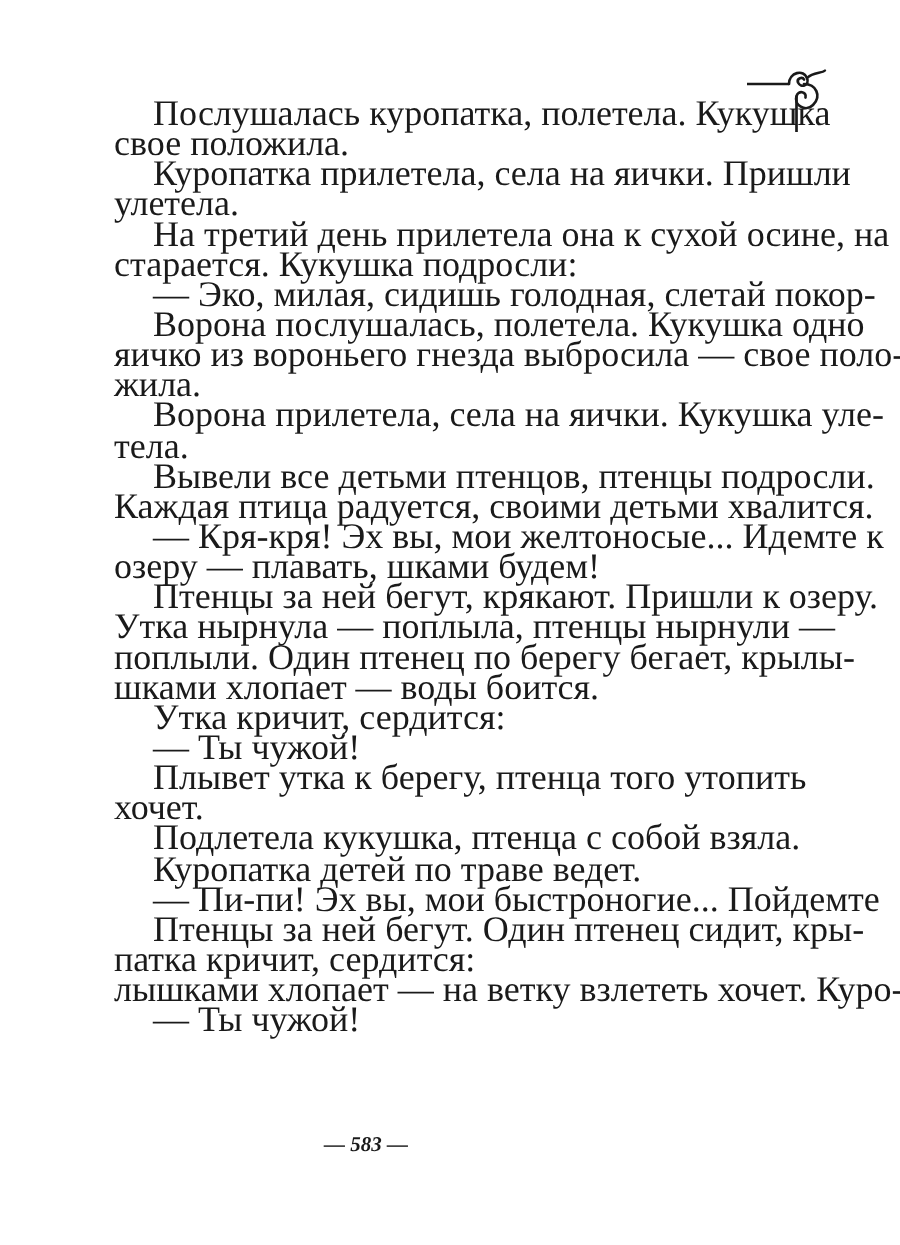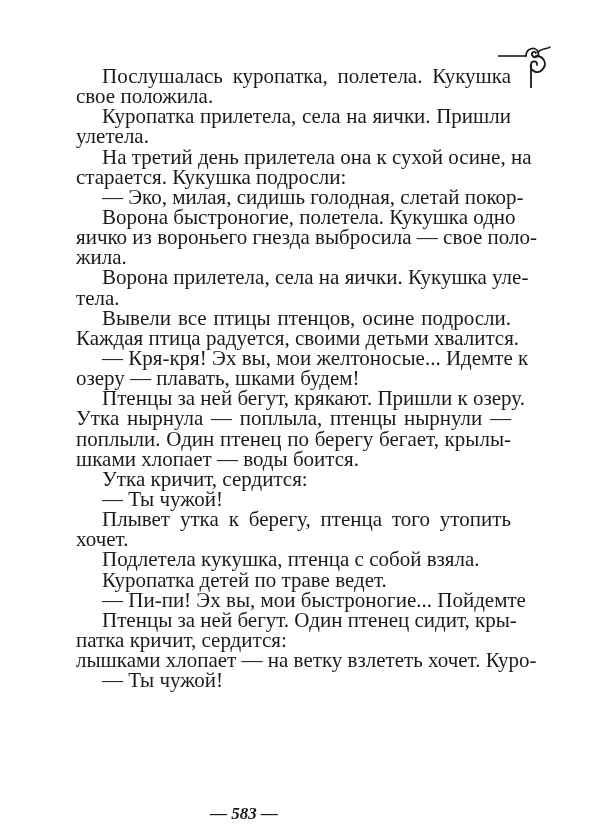"Послушалась куропатка, полетела. Кукушка" .text-block { font-size: 21px -> 24px }
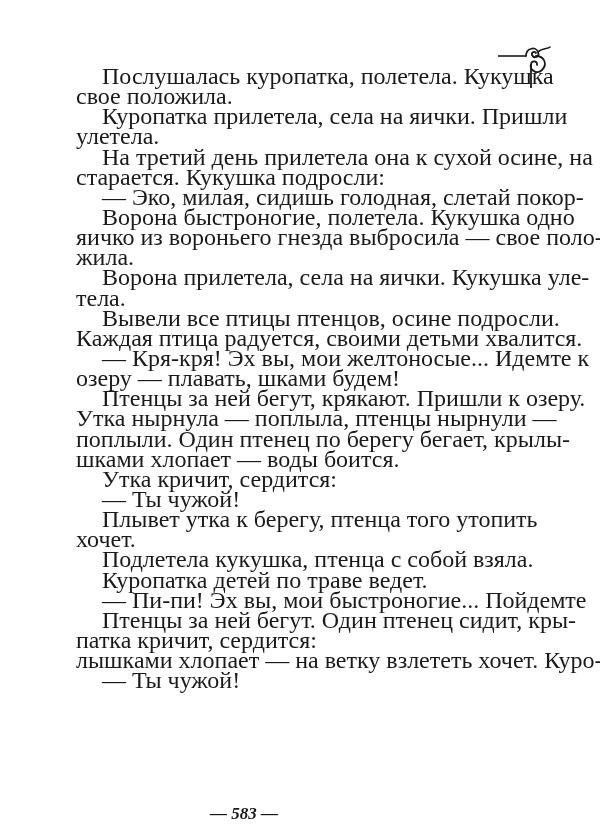"Ворона быстроногие, полетела. Кукушка" span.line { text: быстроногие -> послушалась }
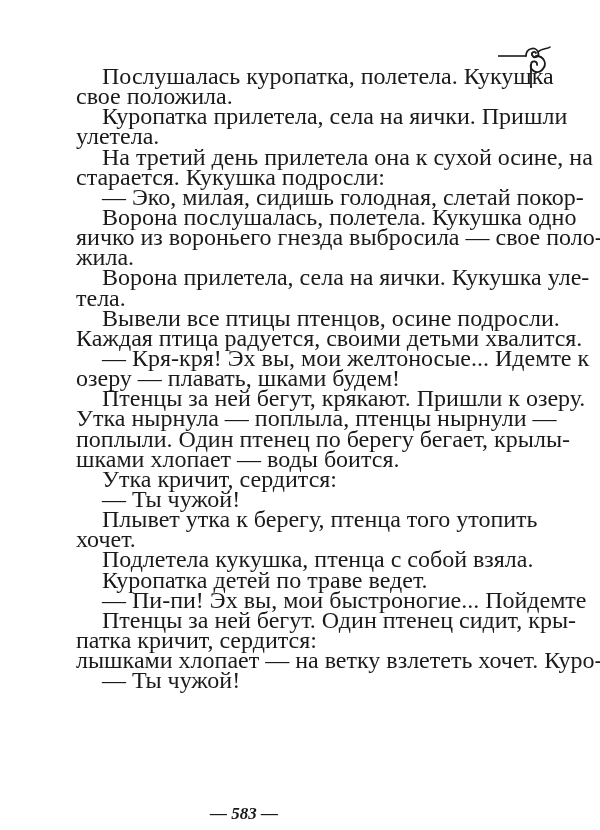"Вывели все птицы птенцов, осине" span.line { text: птицы птенцов, осине -> детьми птенцов, птенцы }
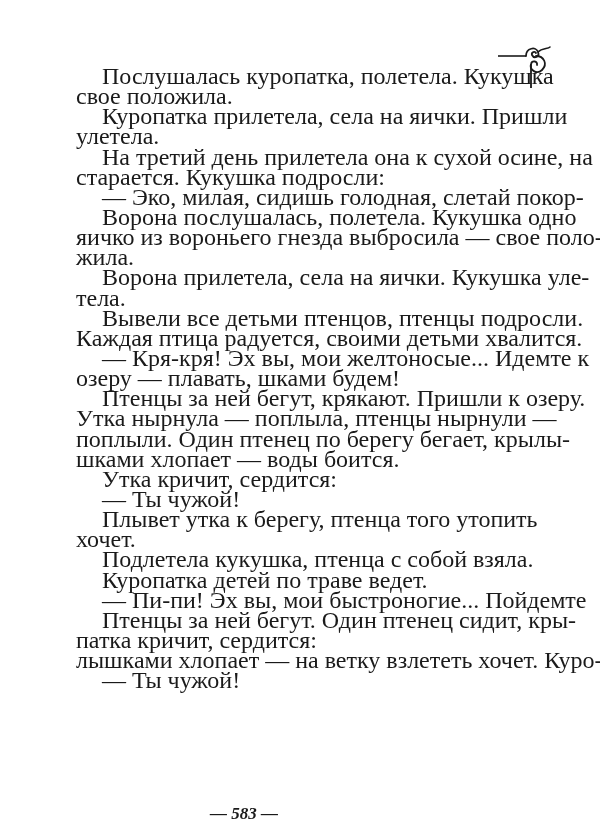"— 583 —" .page-number { font-size: 17px -> 14px; top: 804px -> 756px }
